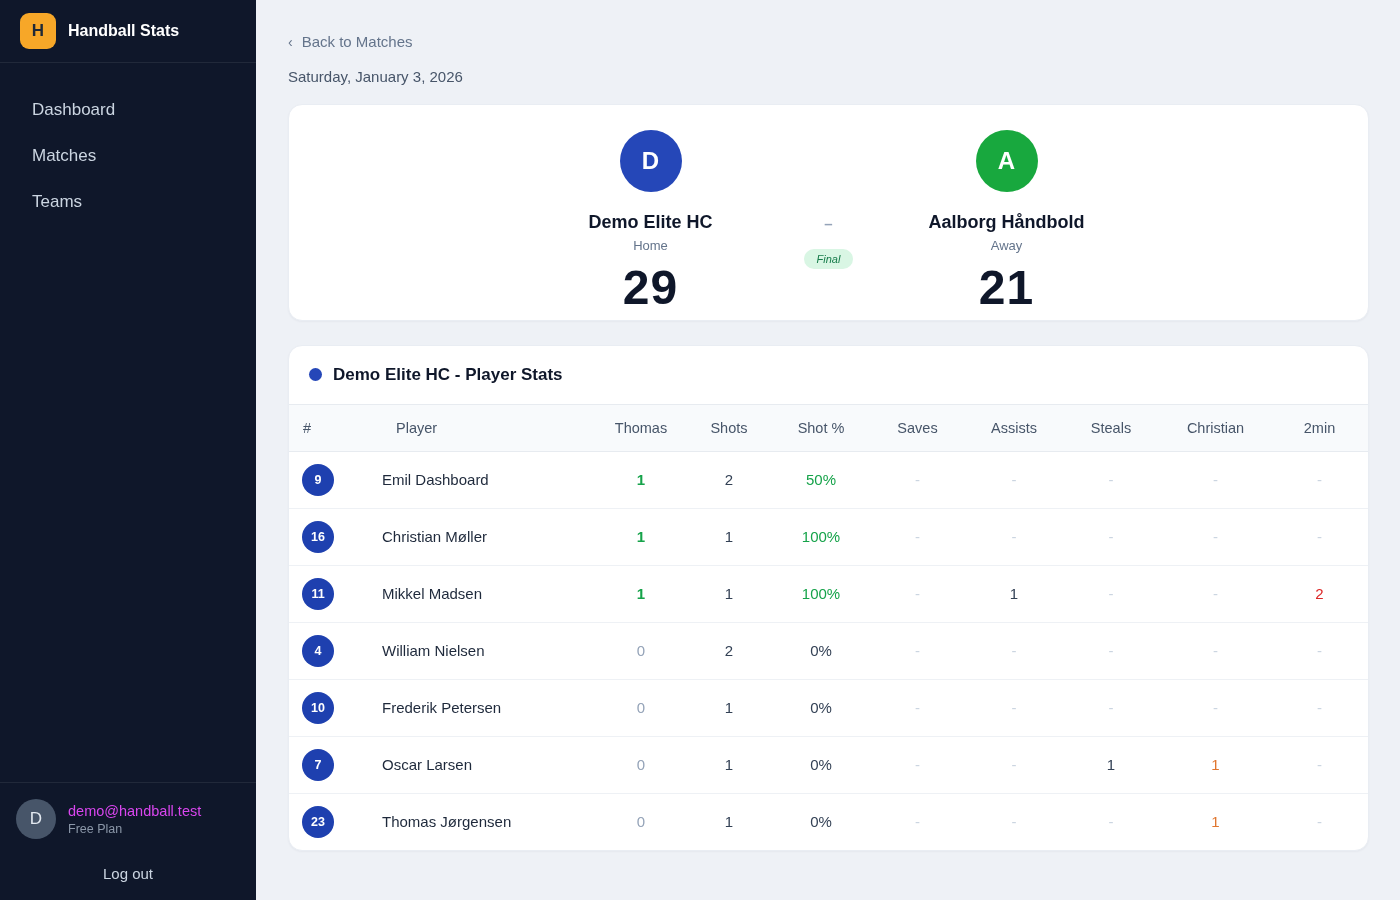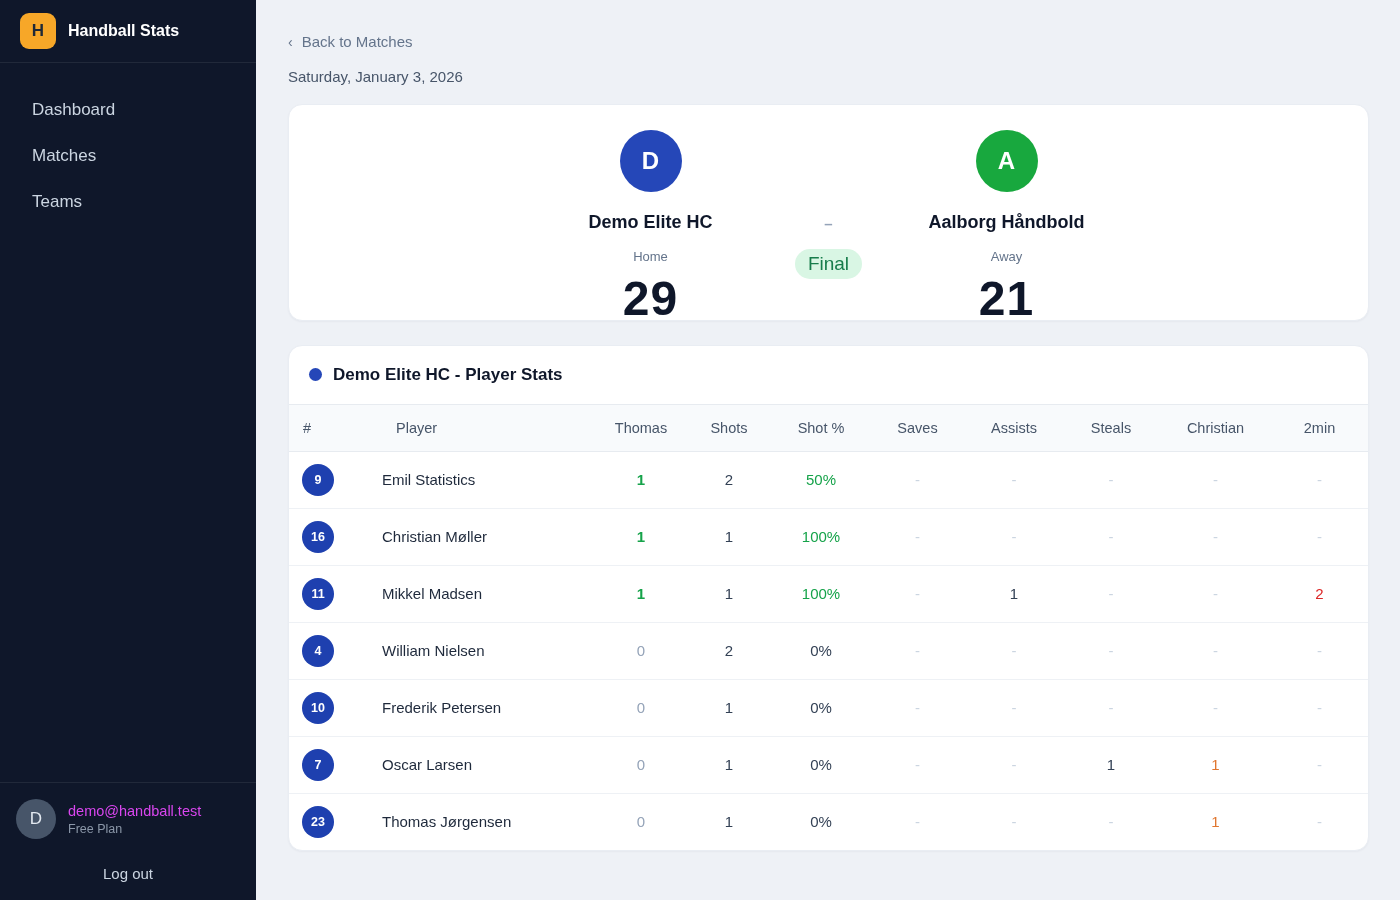"Home" .team-side { margin-top: 16px -> 5px }
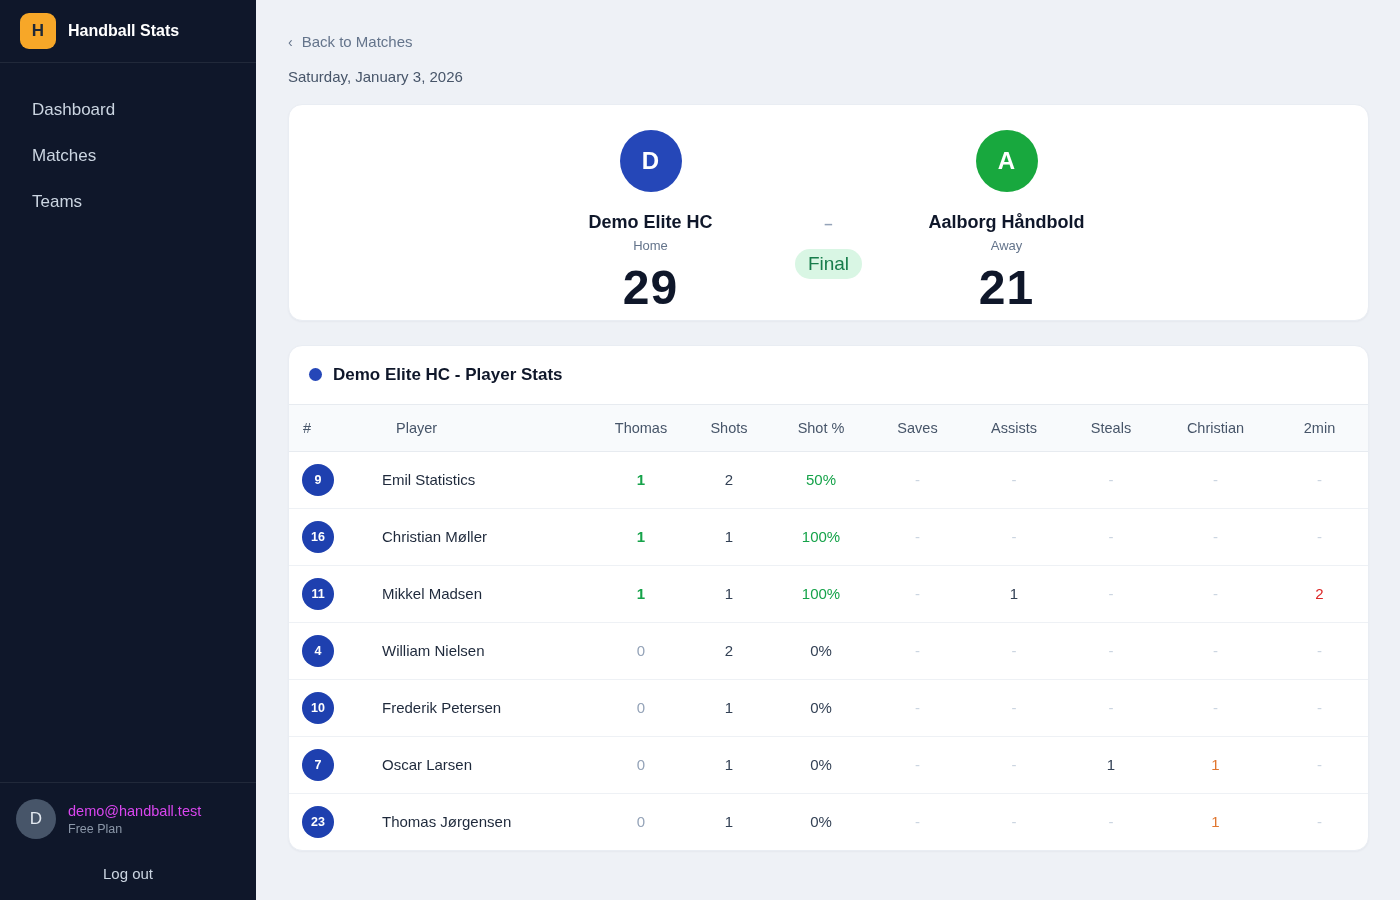"Final" .status-badge { font-size: 19px -> 11px; font-style: none -> italic }
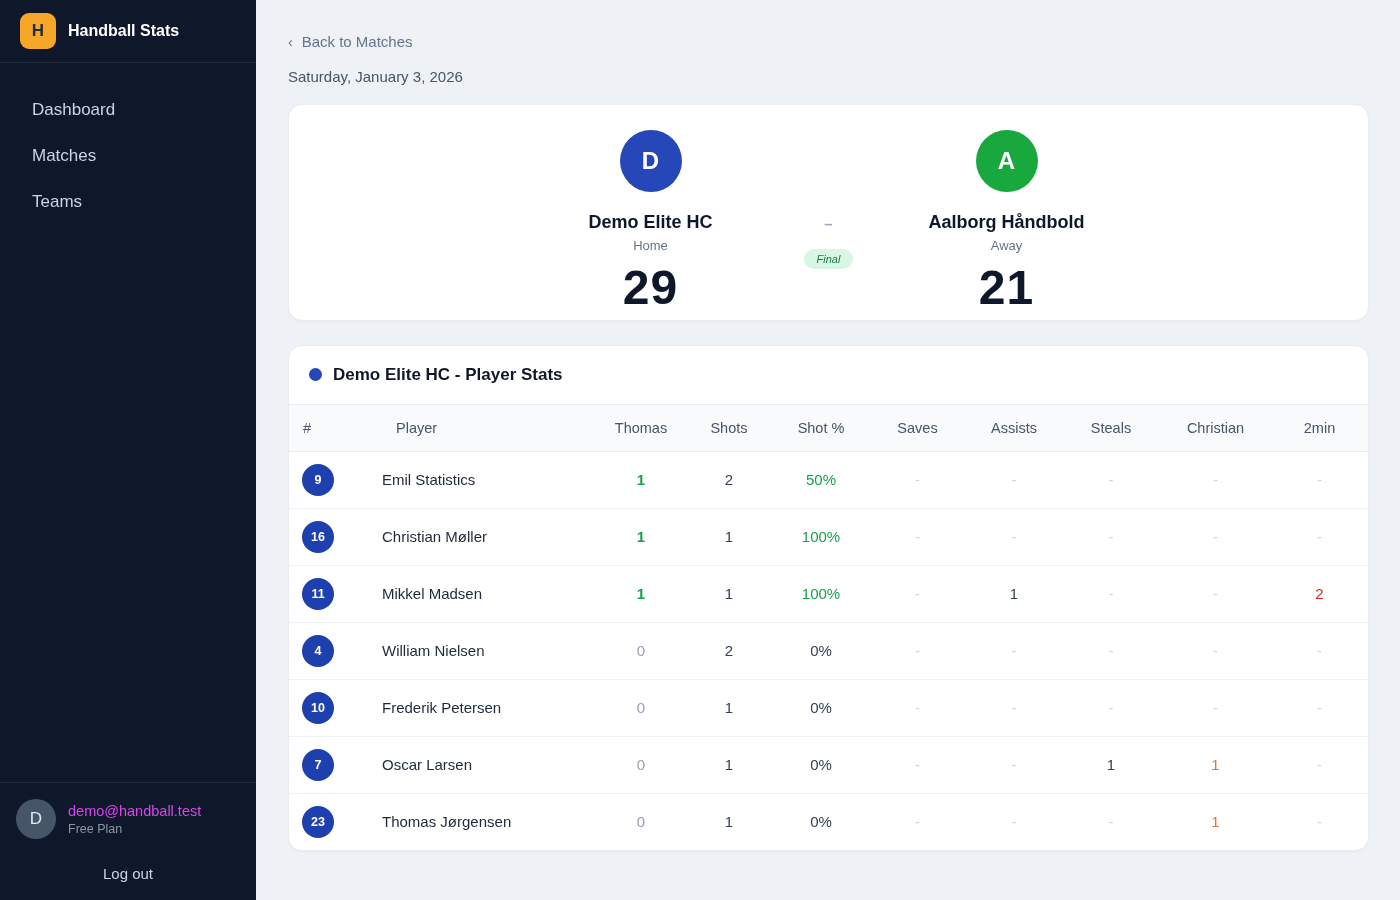"Emil Statistics" td.c-player { text: Statistics -> Dashboard }
